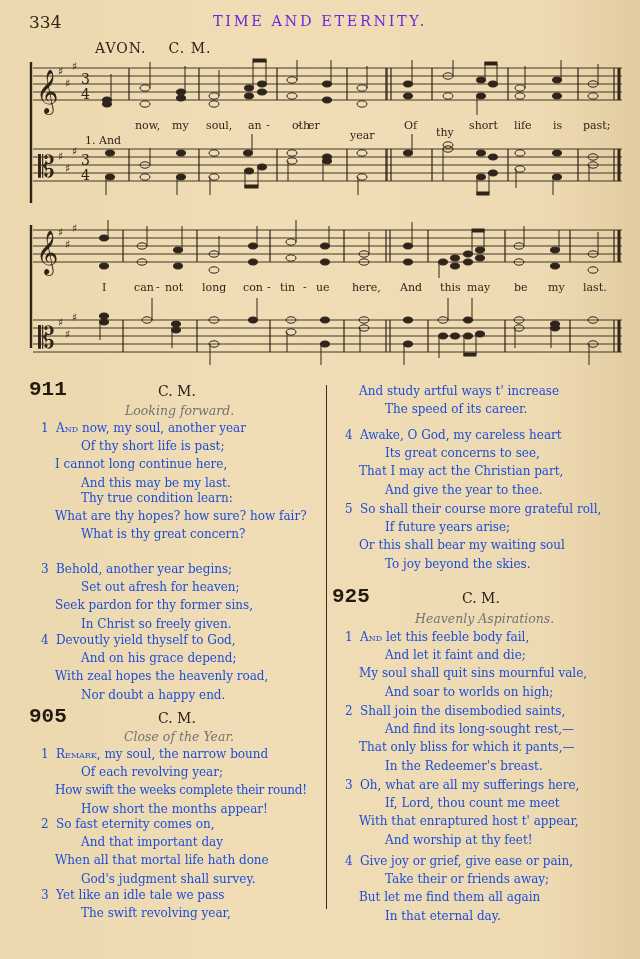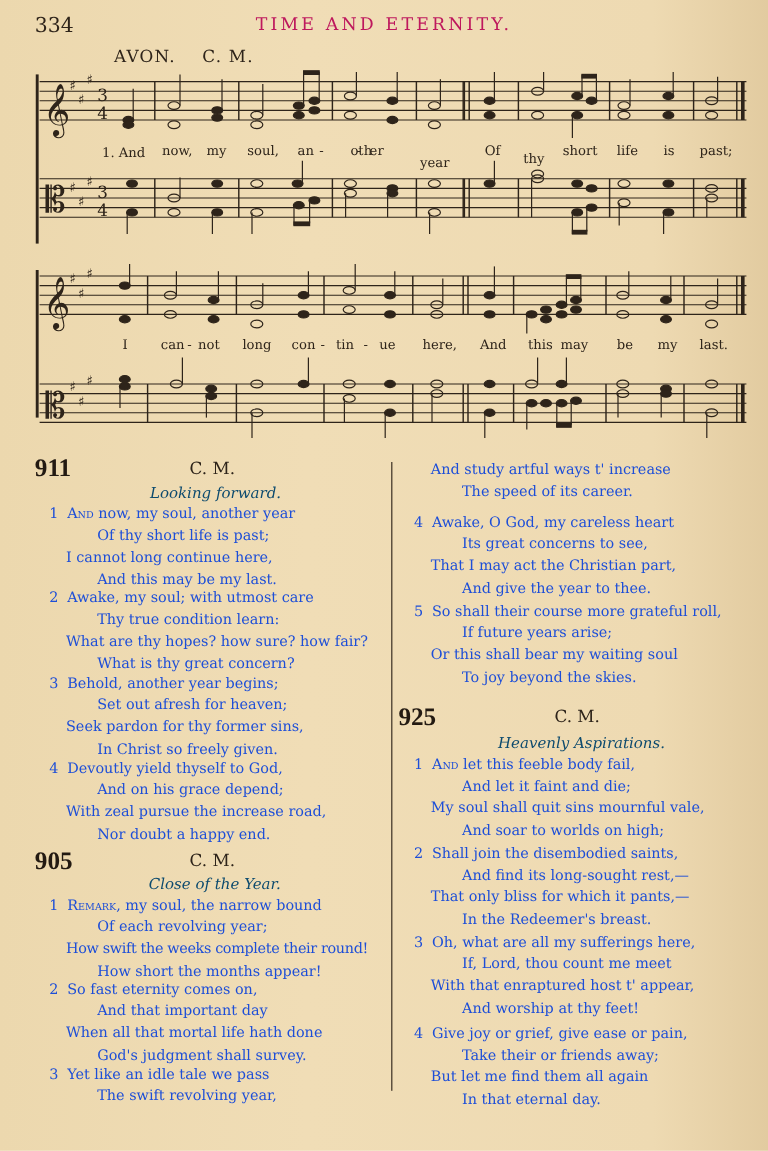"TIME AND ETERNITY." .running-head { color: #be185d -> #6d28d9 }
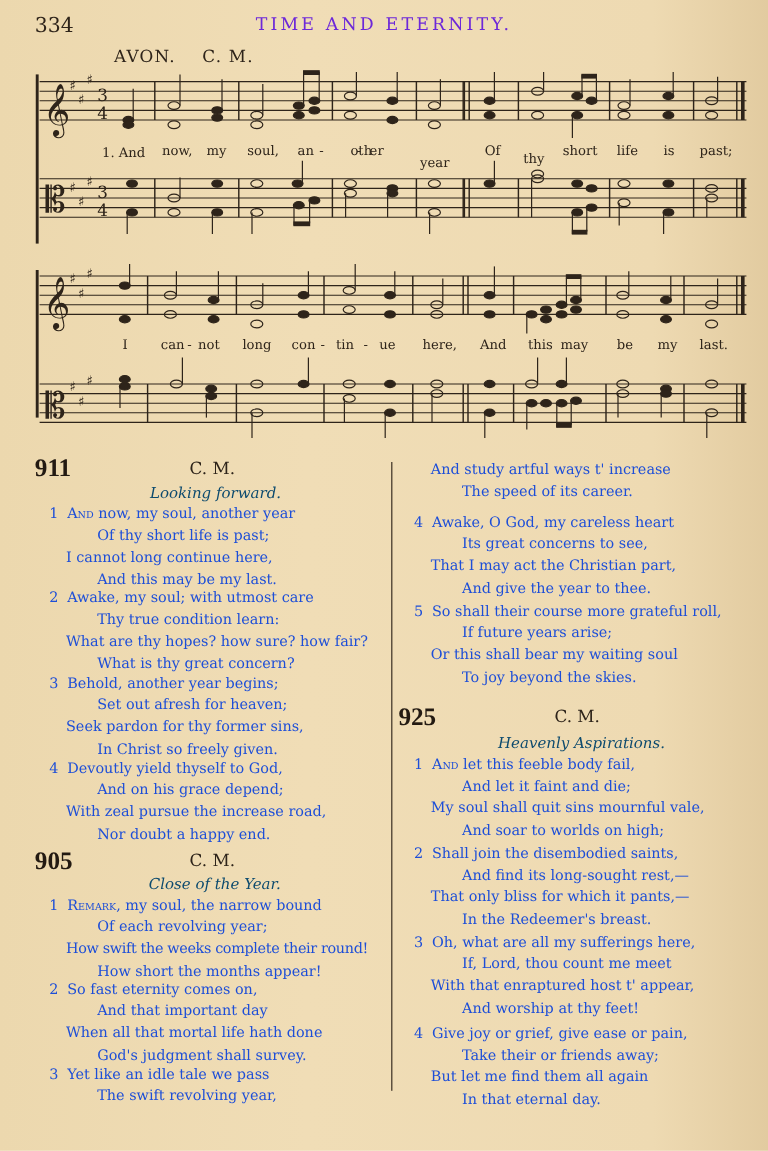"1. And" span.lyric { top: 121px -> 134px }
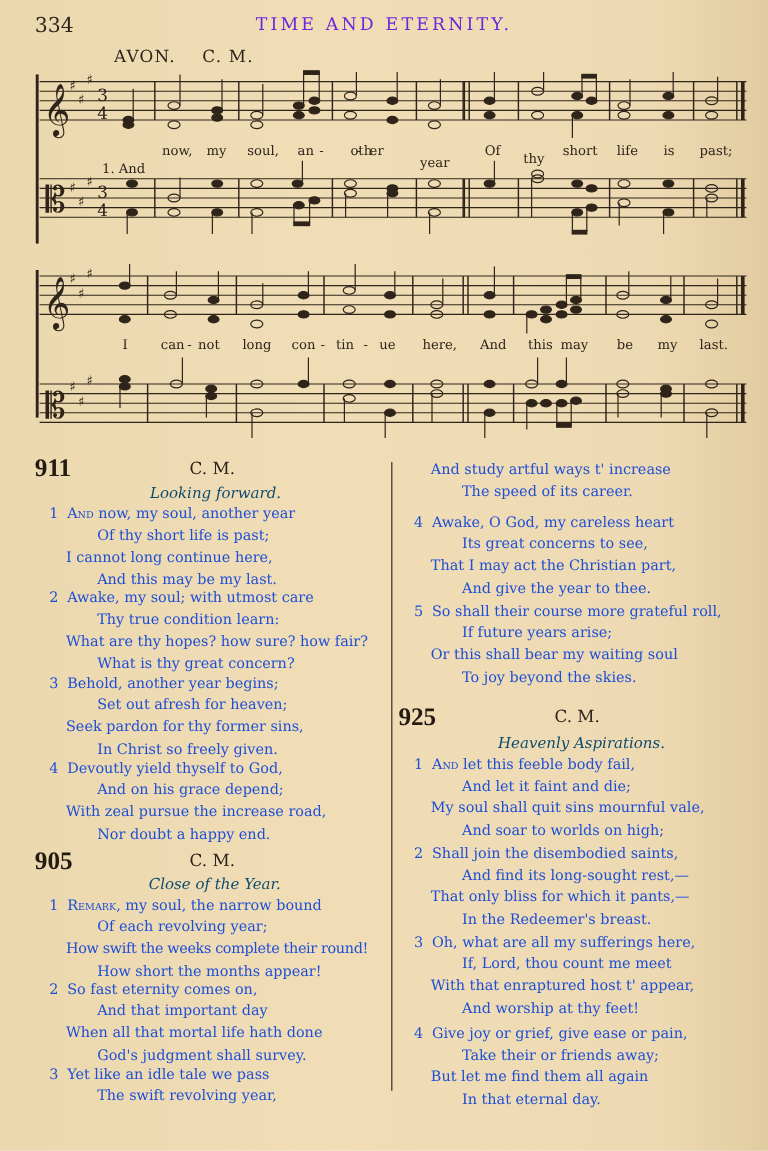"911" .hymn-num { font-family: Liberation Serif, serif -> Liberation Mono, monospace }
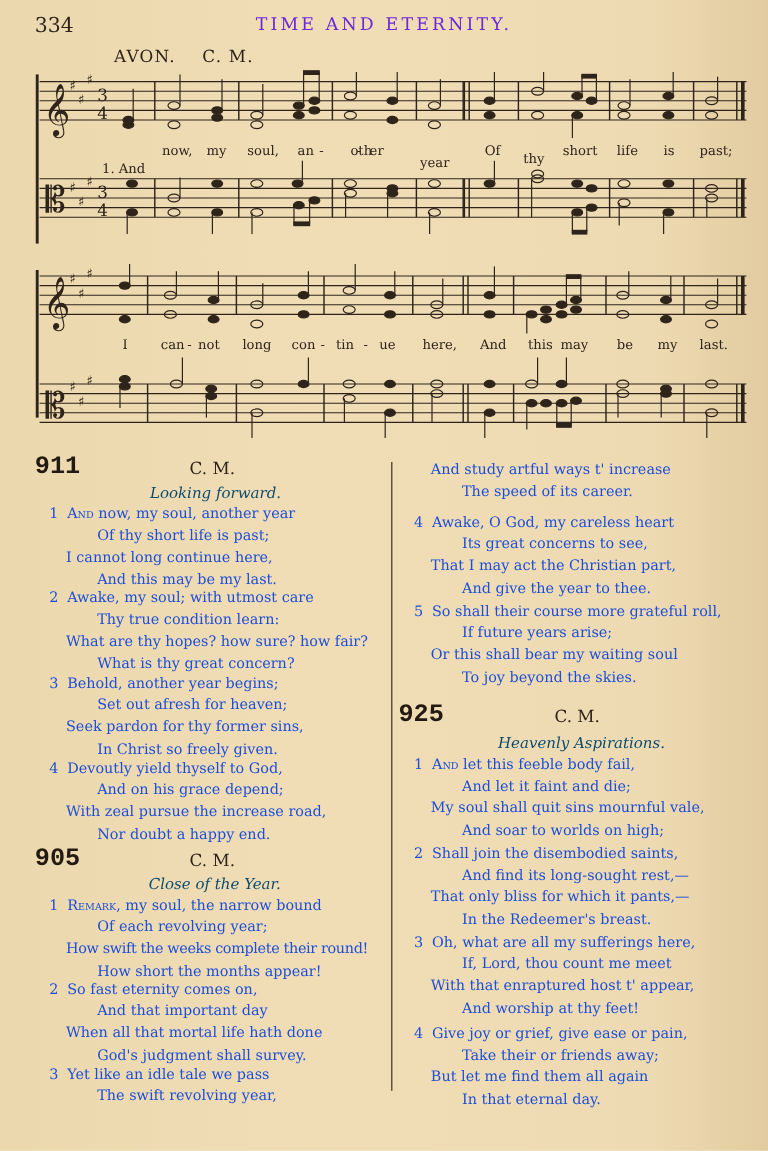"Looking forward." .subtitle { color: #0c4a6e -> #737373 }
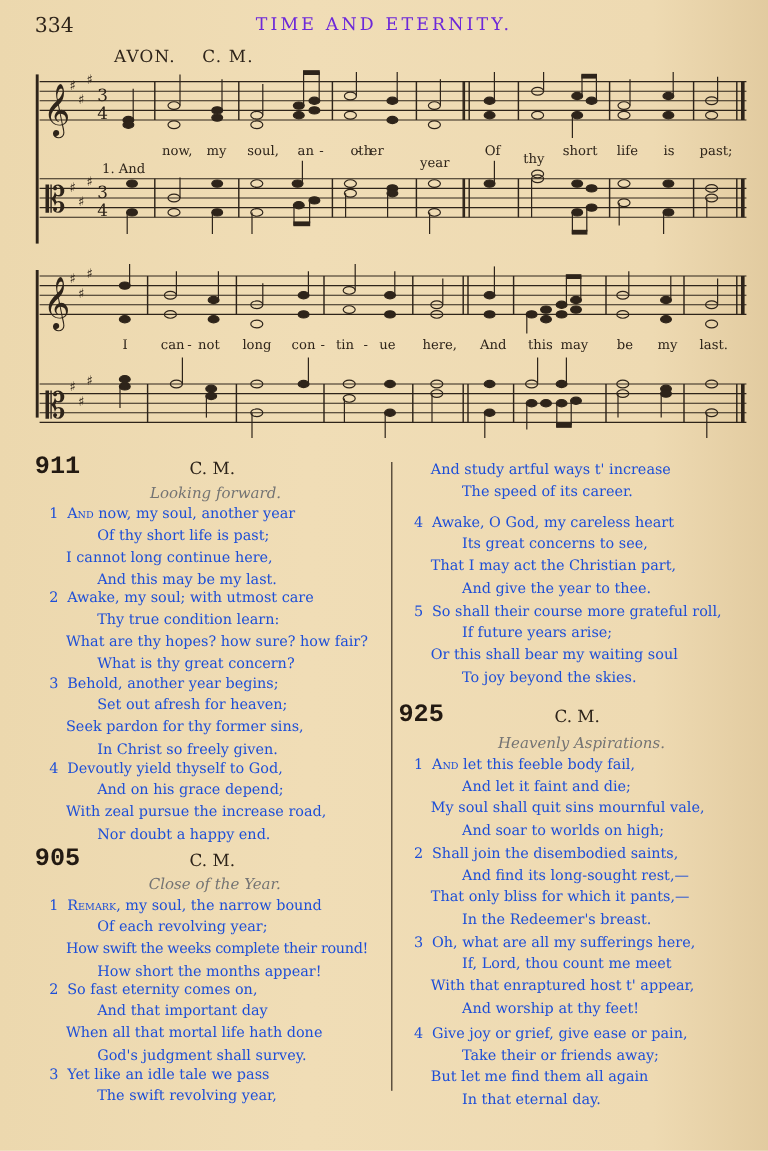"2 Awake, my soul; with" span.ln { html: <span><span>2</span><span>Awake, my soul; with utmost care</span></span> -> none }
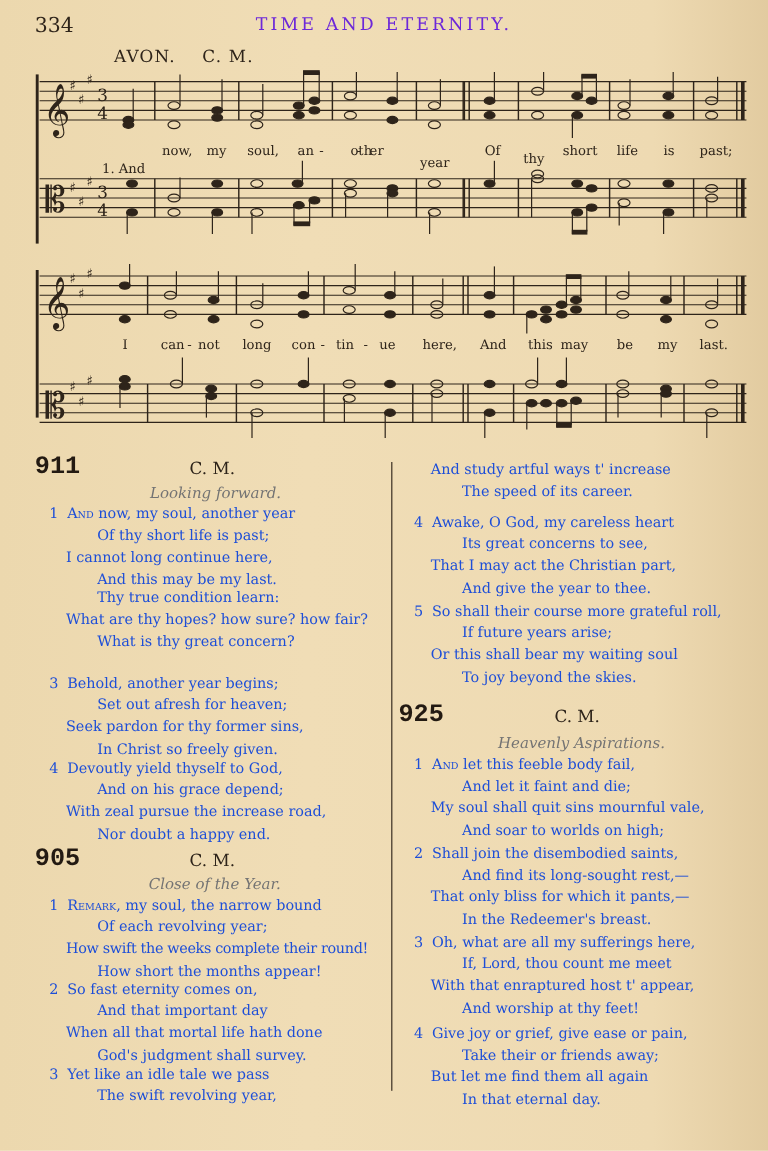"With zeal pursue the increase" span.ln { text: pursue the increase -> hopes the heavenly }
